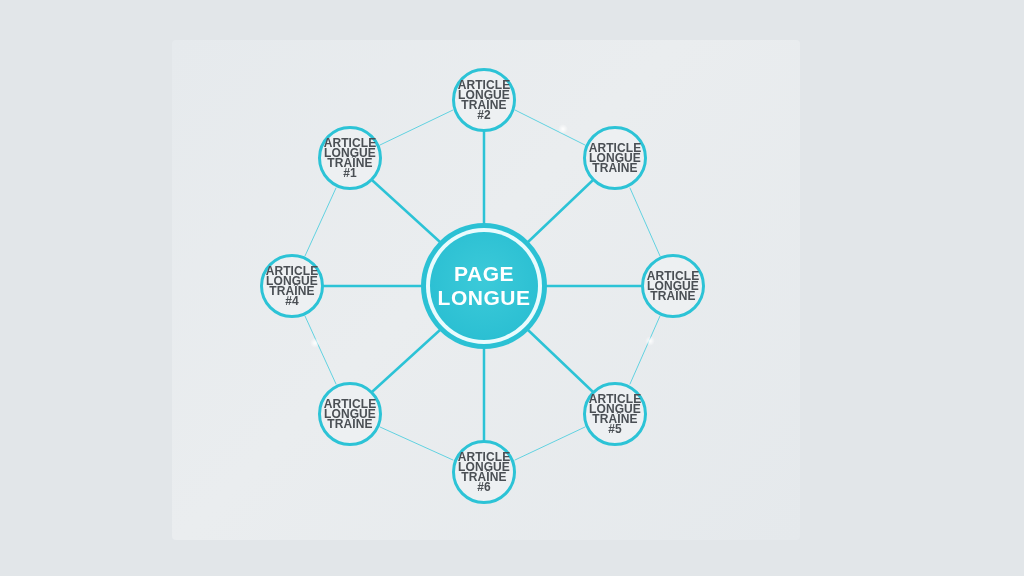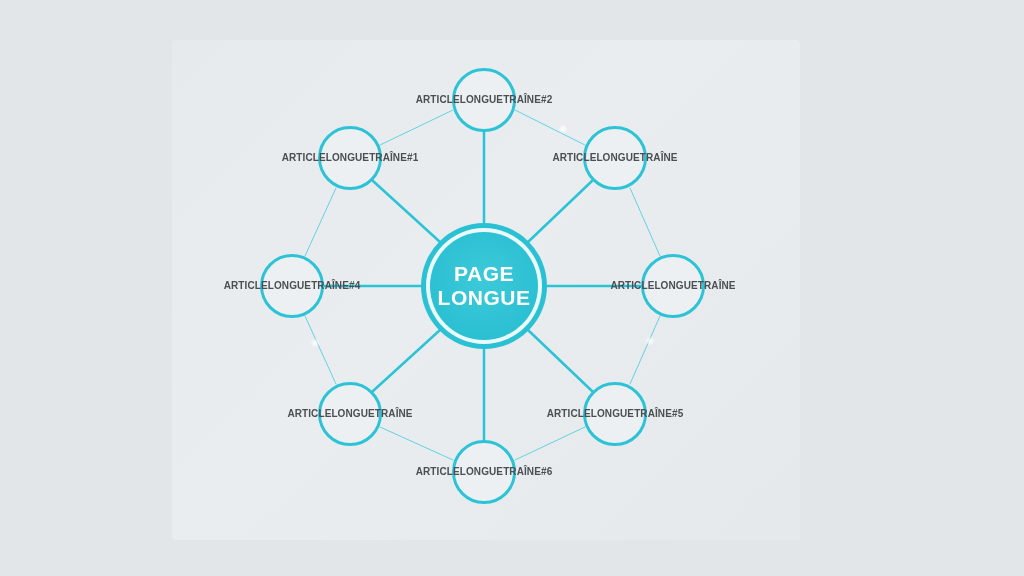"ARTICLE" .sat { flex-direction: row -> column; font-size: 10px -> 12px }
